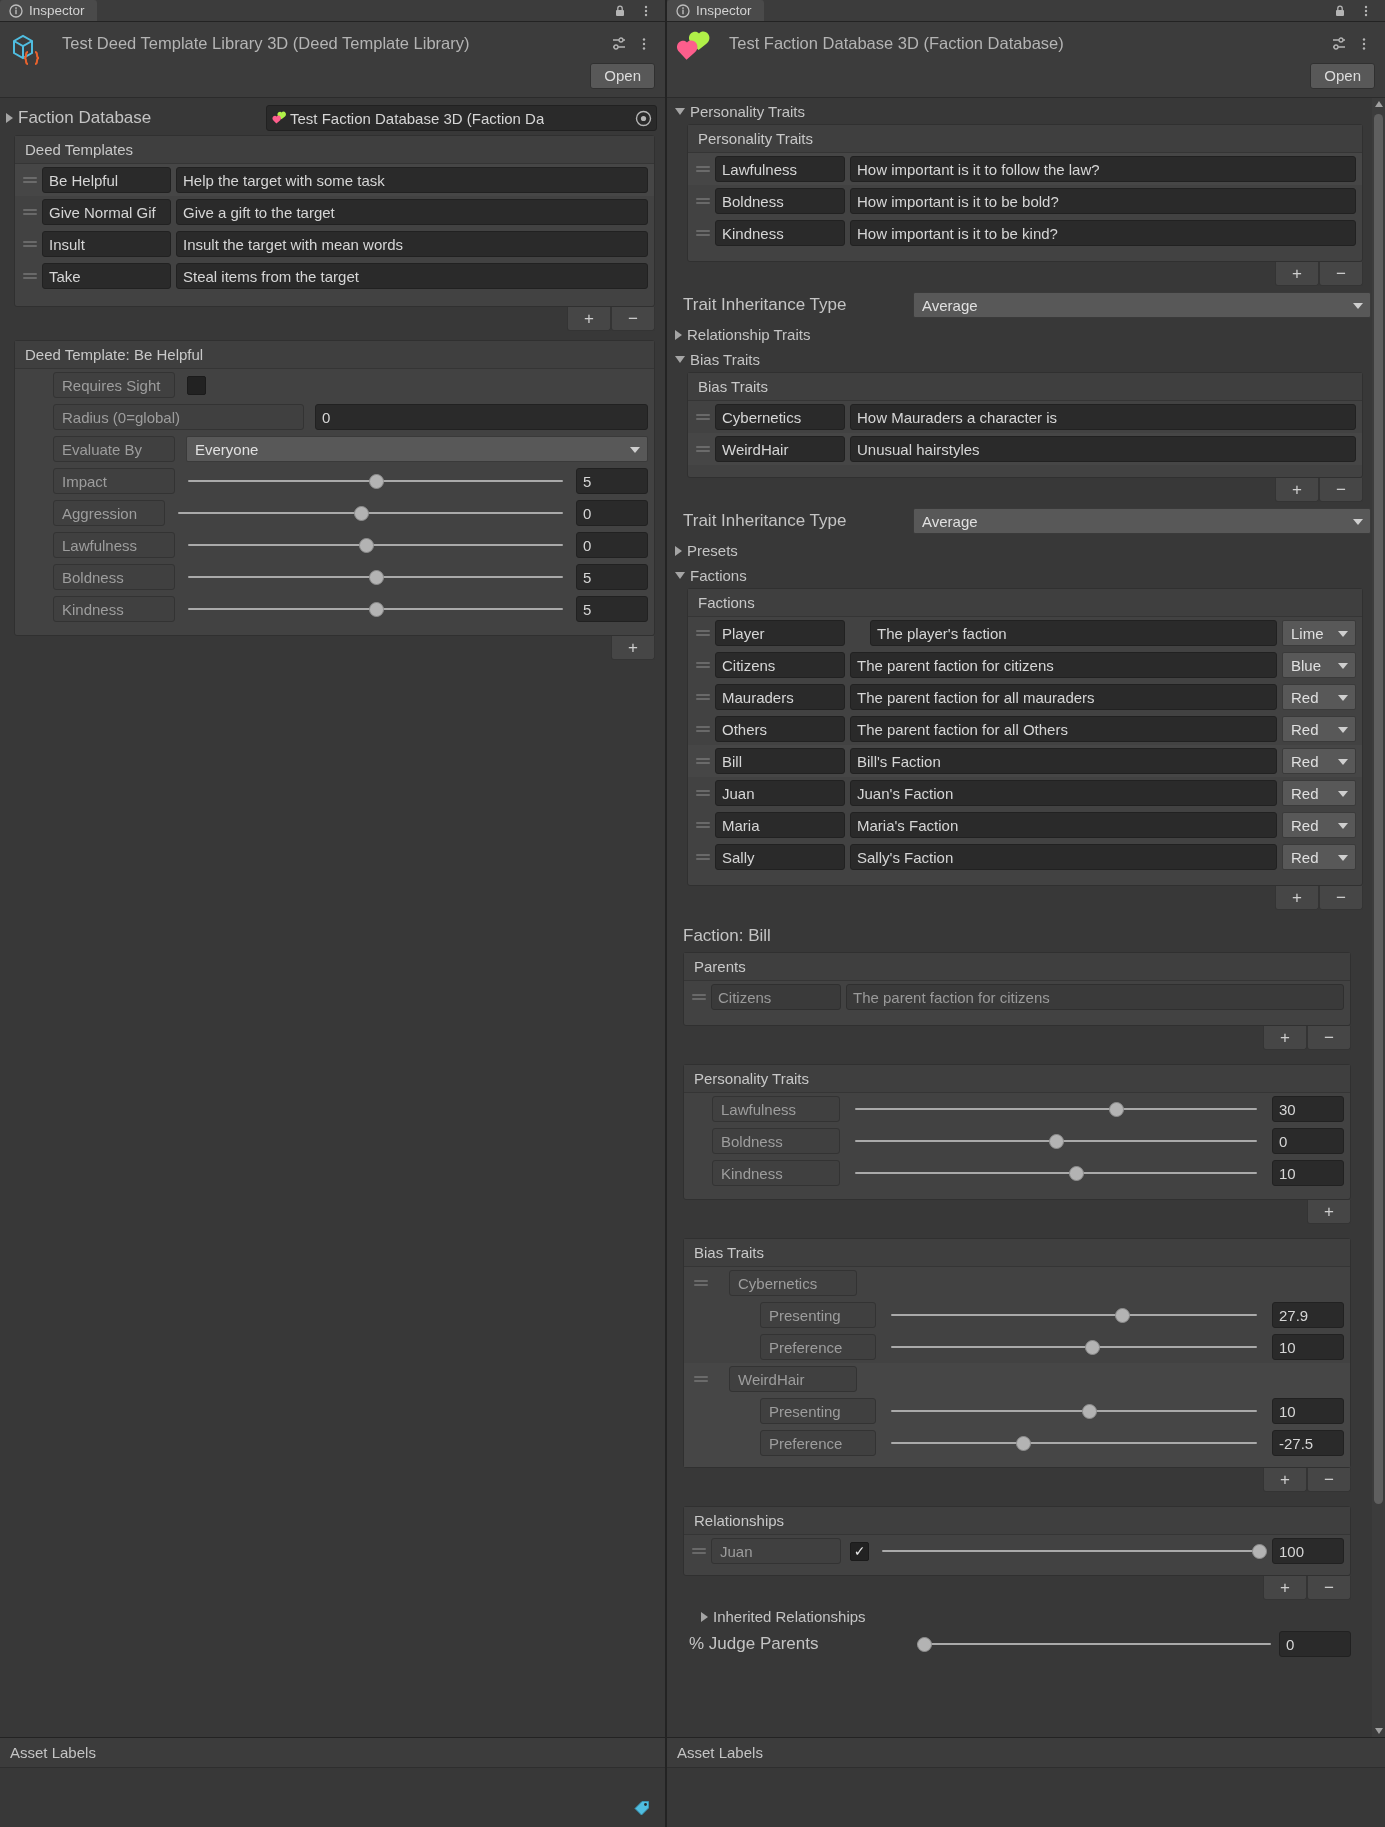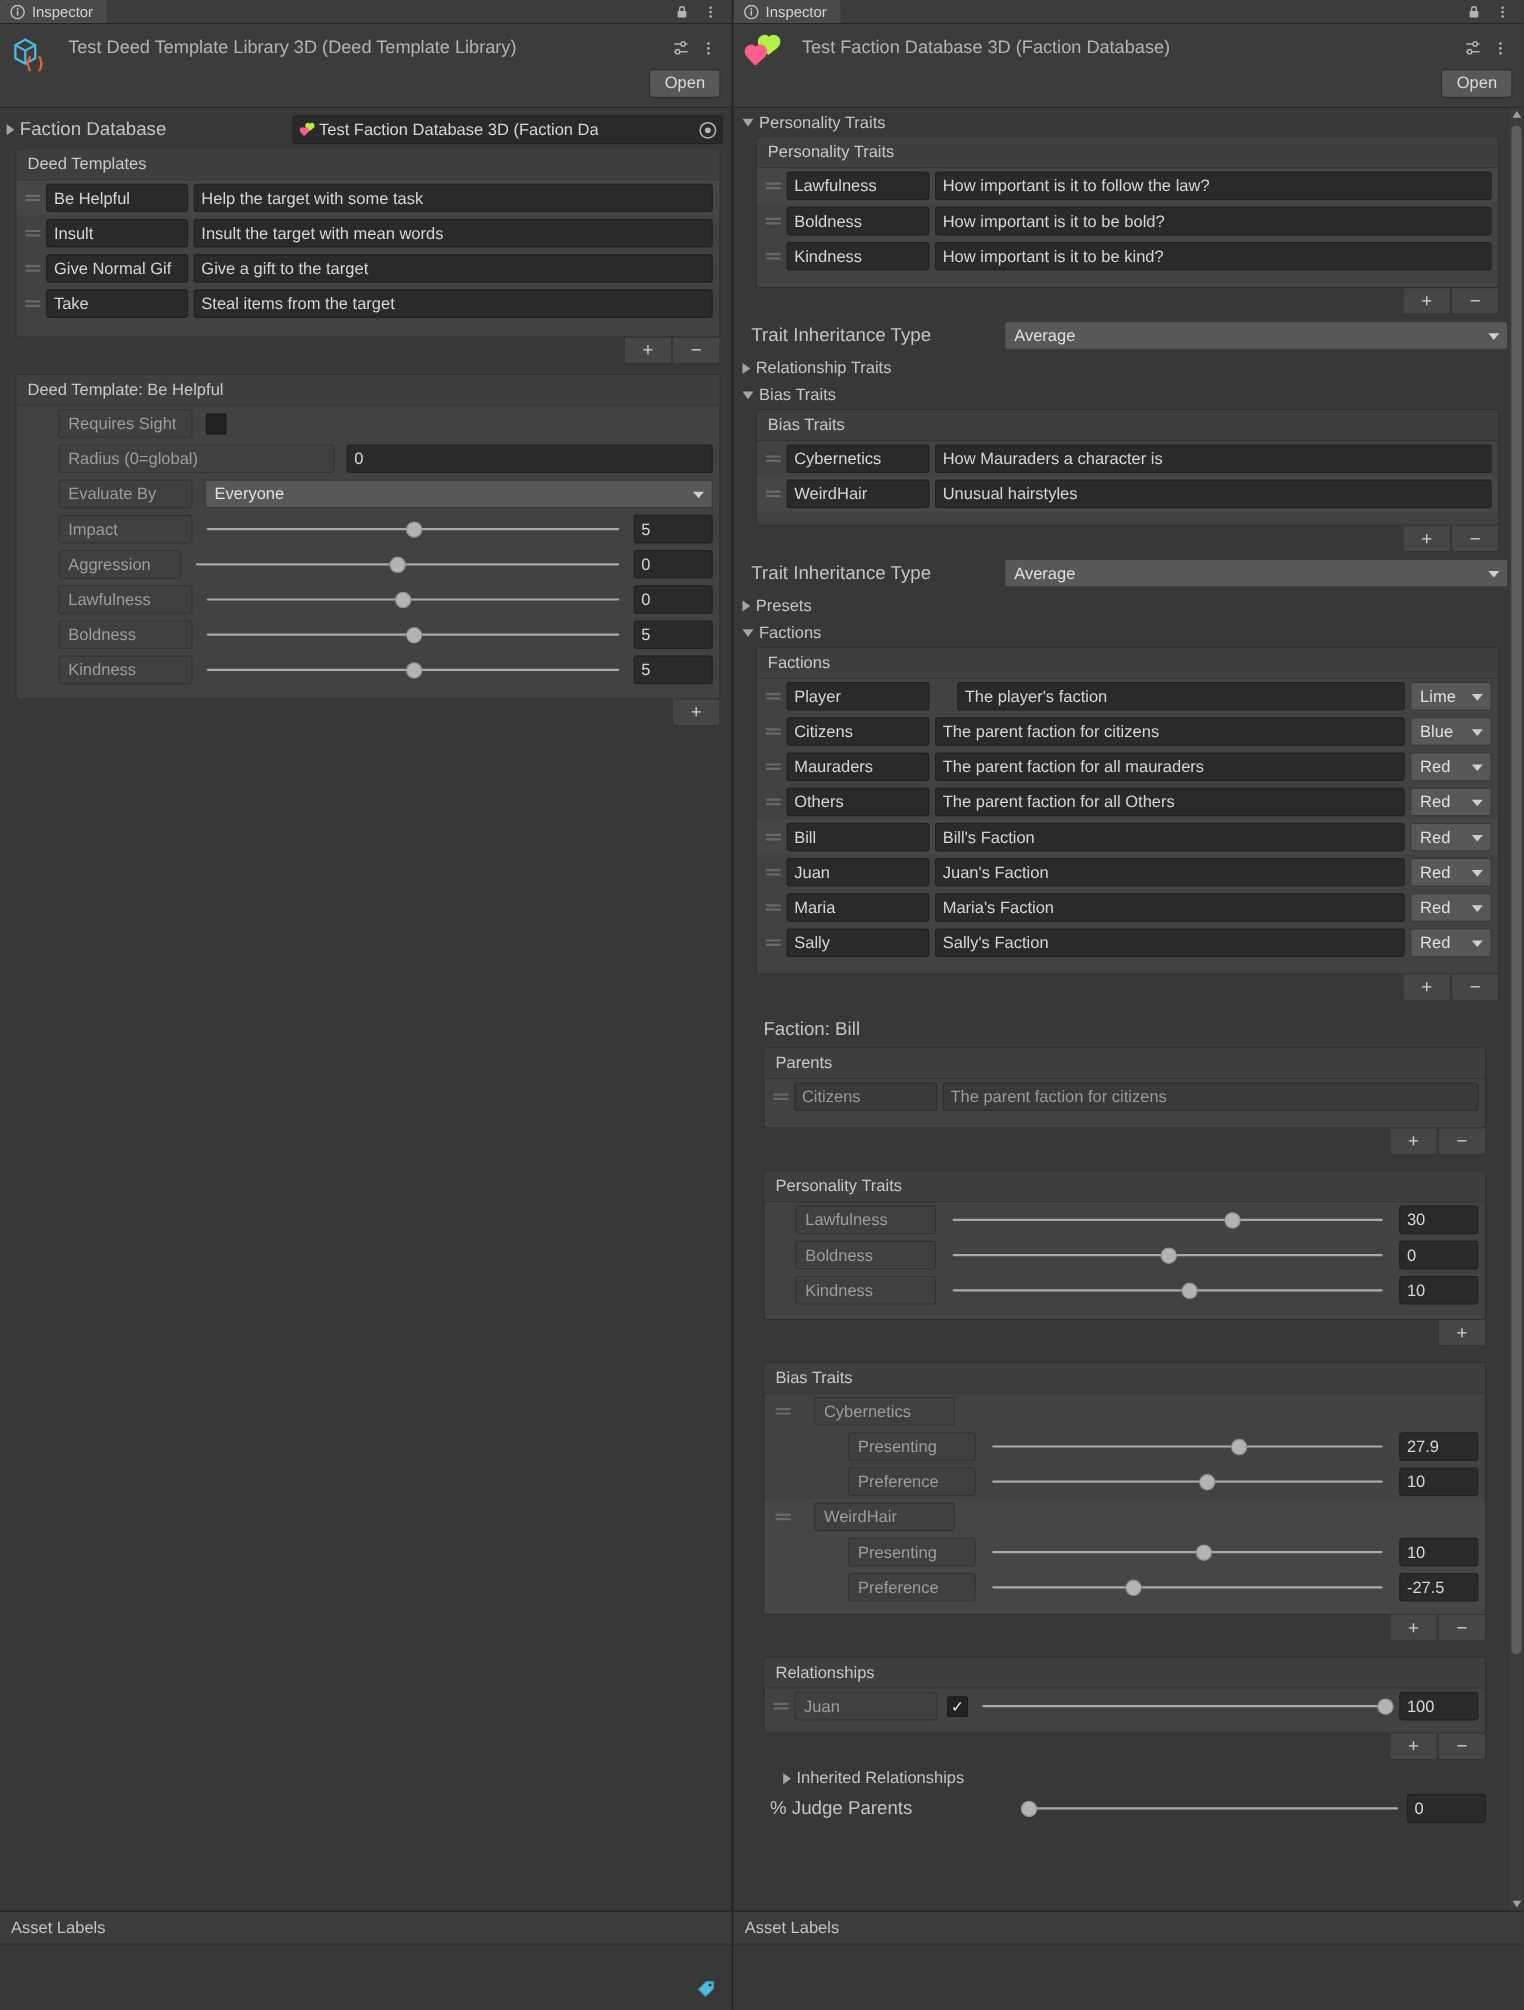"Insult" div.listrow { order: before "Give Normal Gif" -> after "Give Normal Gif" }
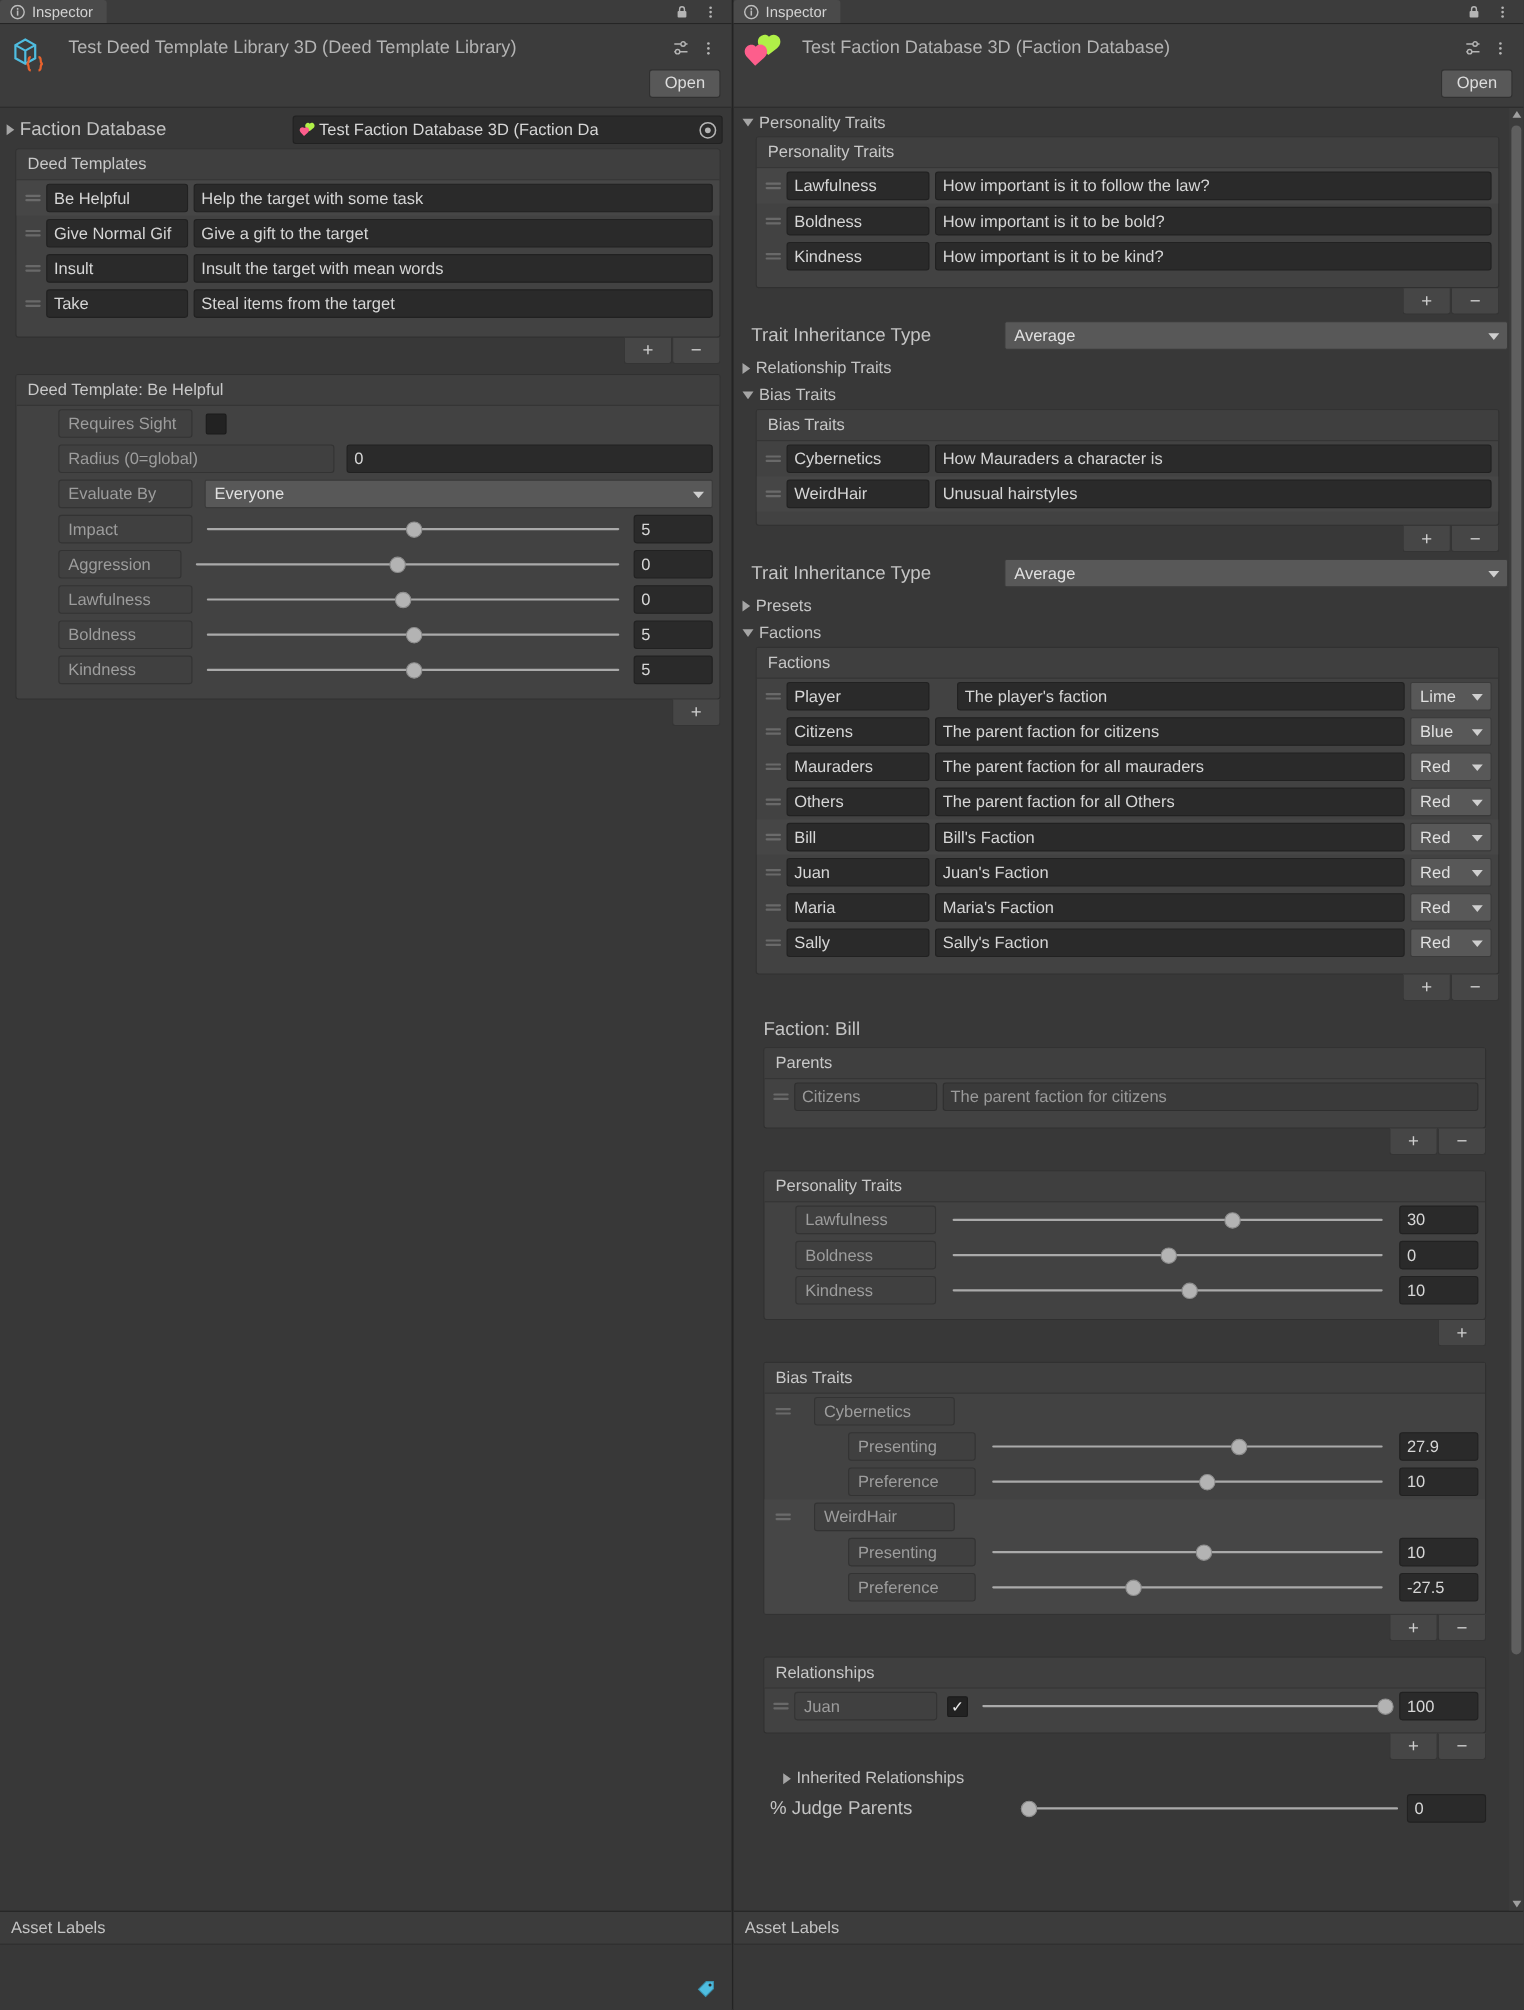"Faction: Bill" div { padding-left: 27px -> 16px }
